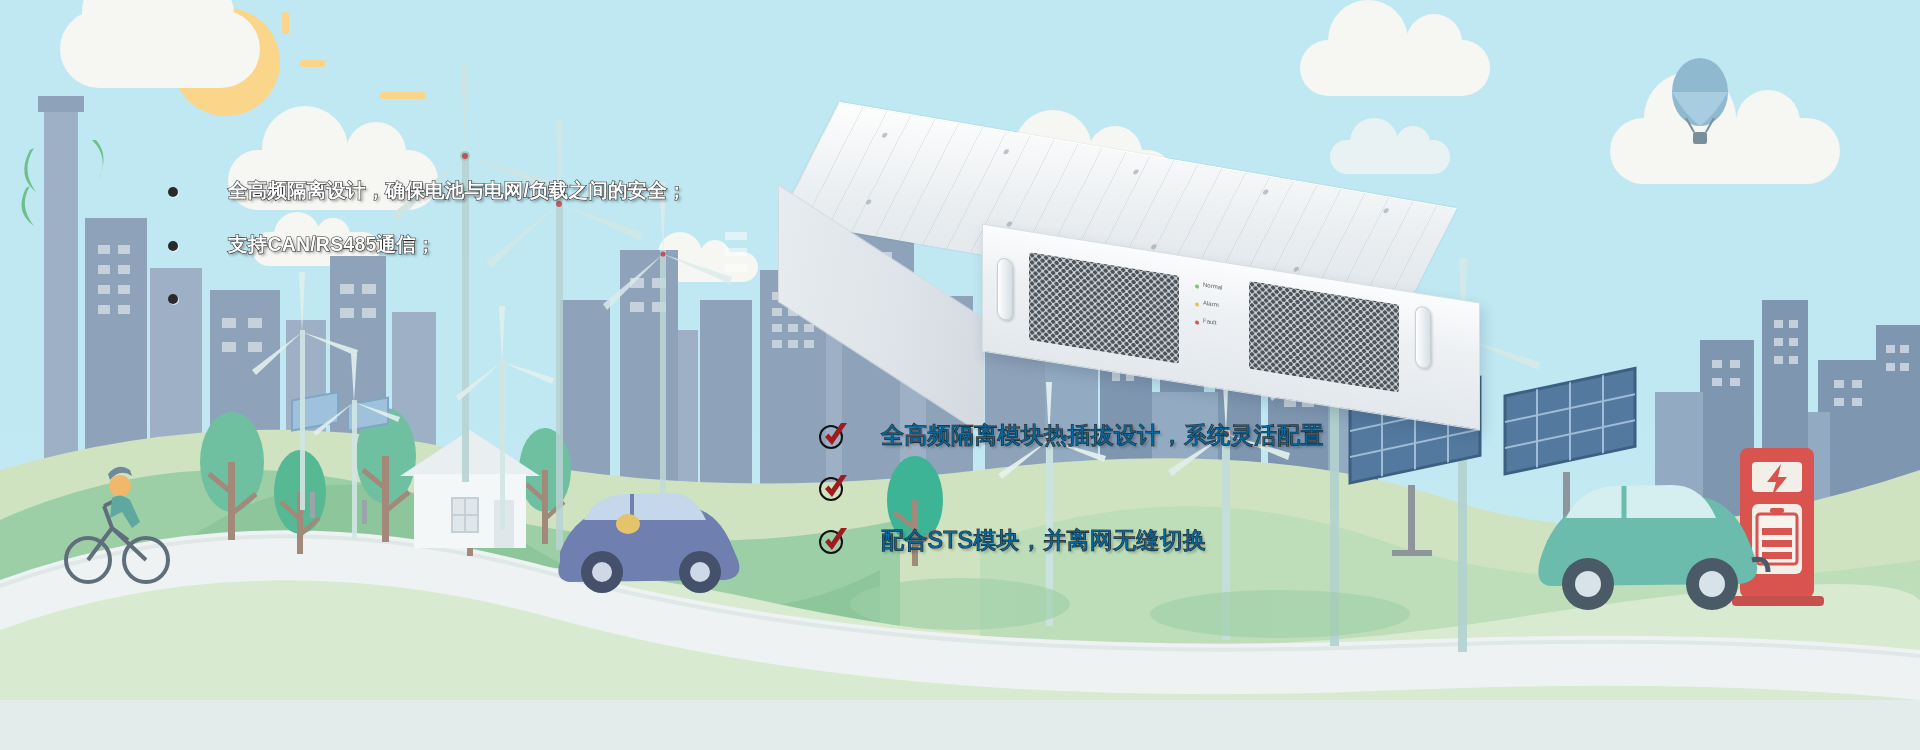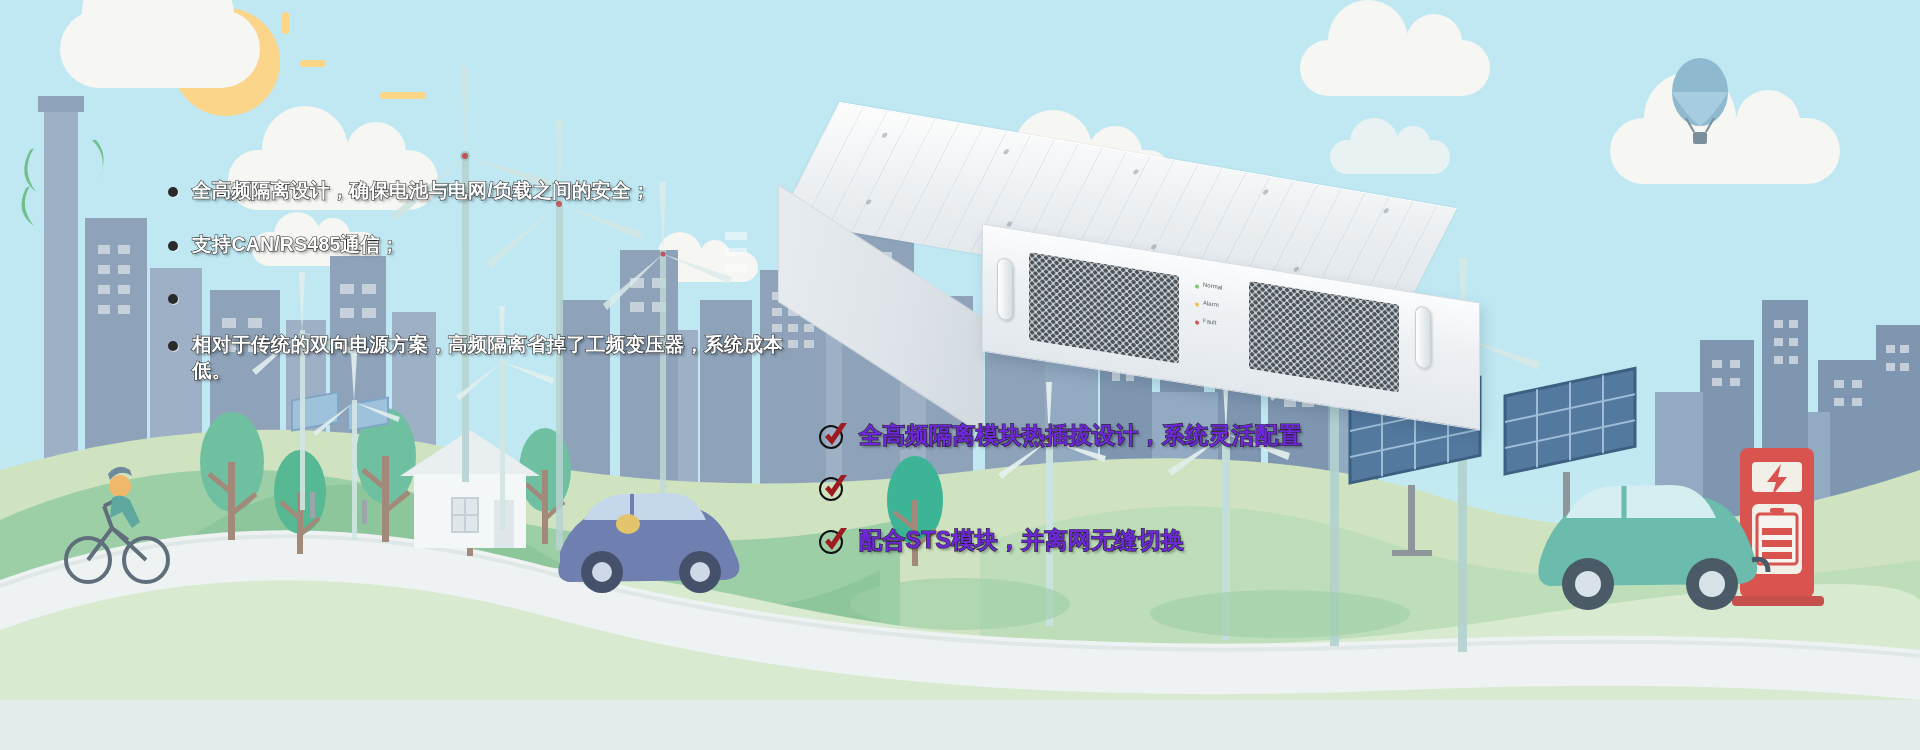"全高频隔离设计，确保电池与电网/负载之间的安全；" .bullet { gap: none -> 36px }
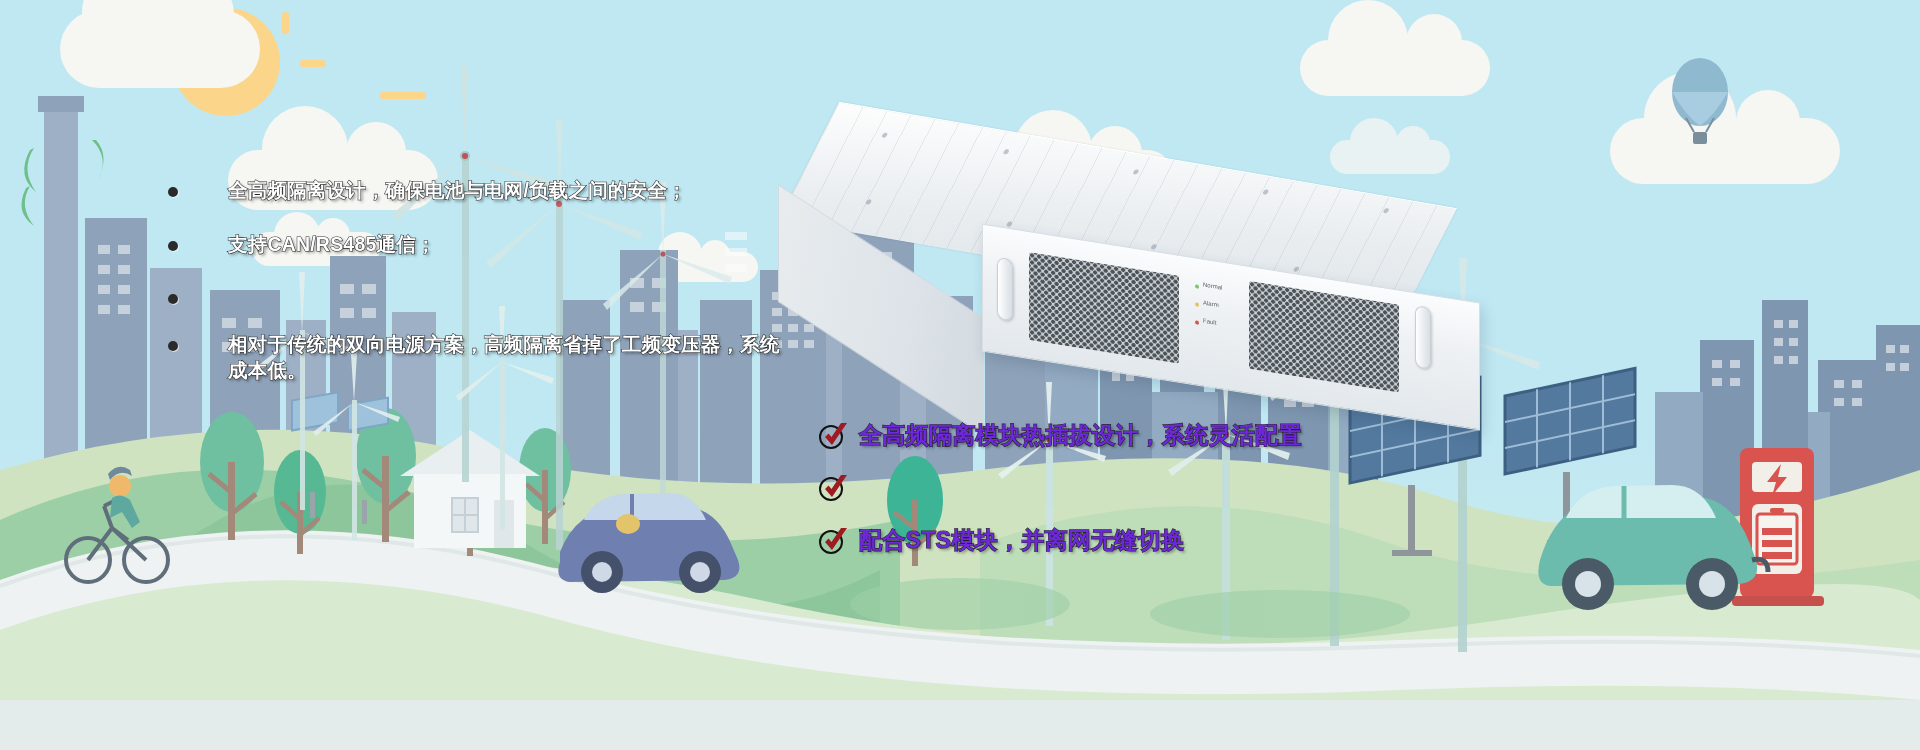"相对于传统的双向电源方案，高频隔离省掉了工频变压器，系统成本低。" div.bullet { html: <div> <span></span> <span>相对于传统的双向电源方案，高频隔离省掉了工频变压器，系统成本低。</span> </div> -> none }
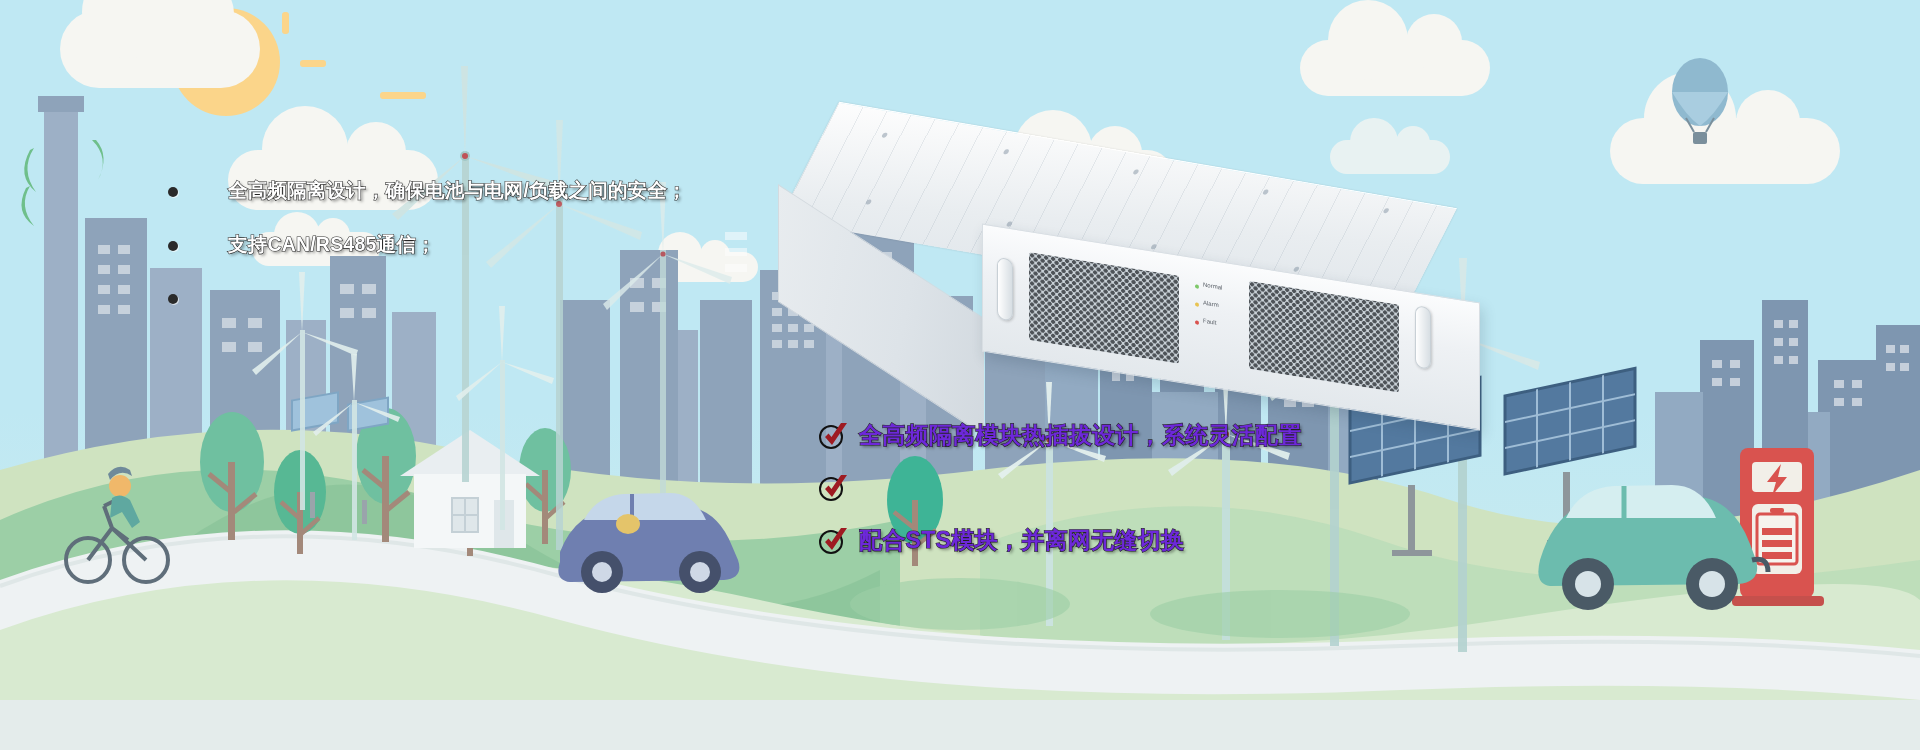"全高频隔离模块热插拔设计，系统灵活配置" .chk-txt { color: #6d28d9 -> #0369a1; font-weight: bold -> normal; margin-left: none -> 22px }
